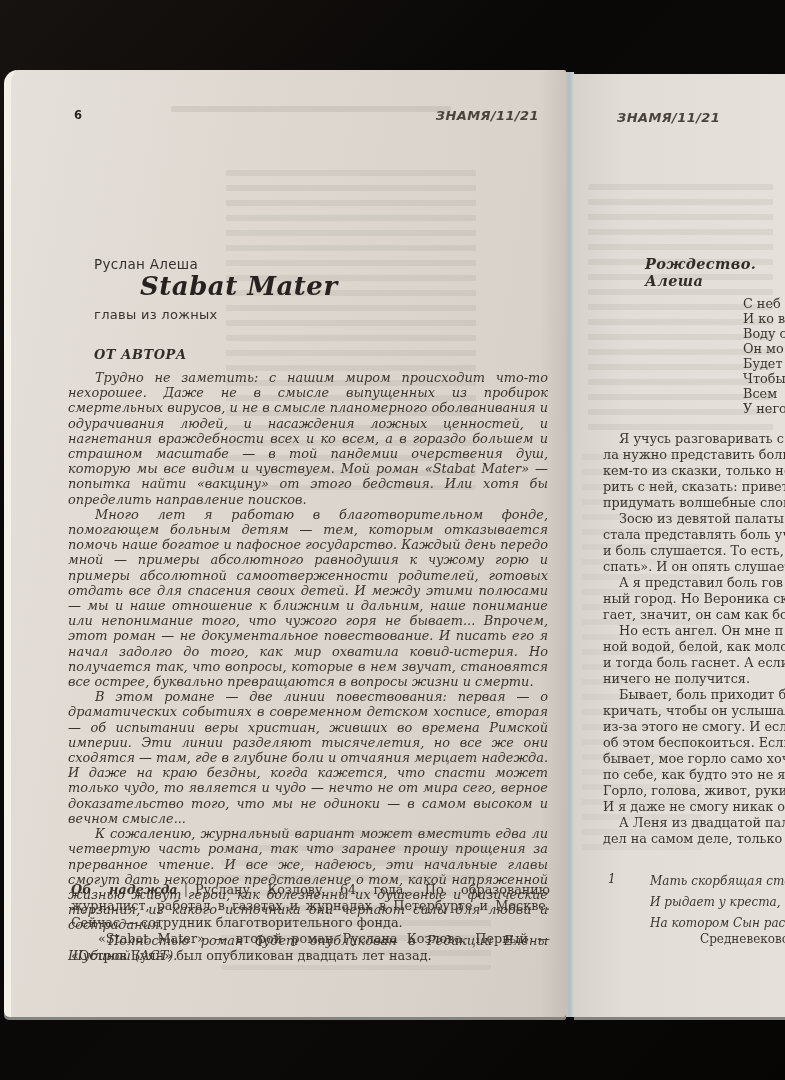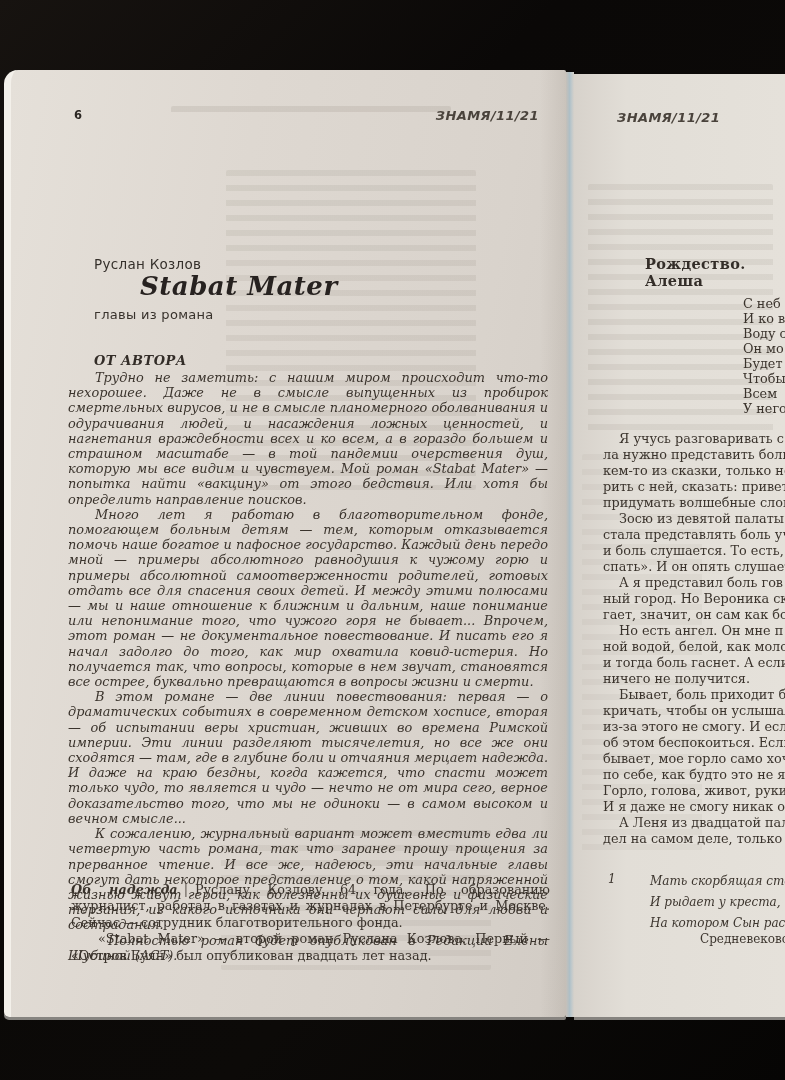"Руслан Козлов" div.author { text: Козлов -> Алеша }
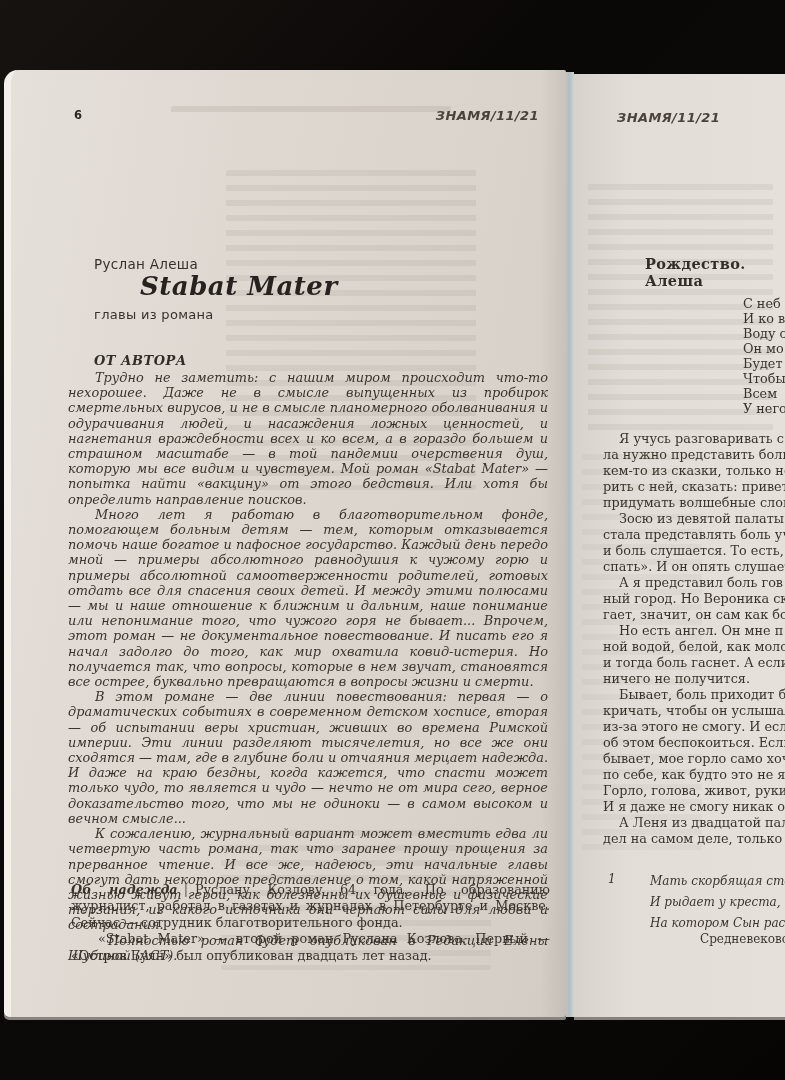"Рождество. Алеша" .chapter { font-style: none -> italic }
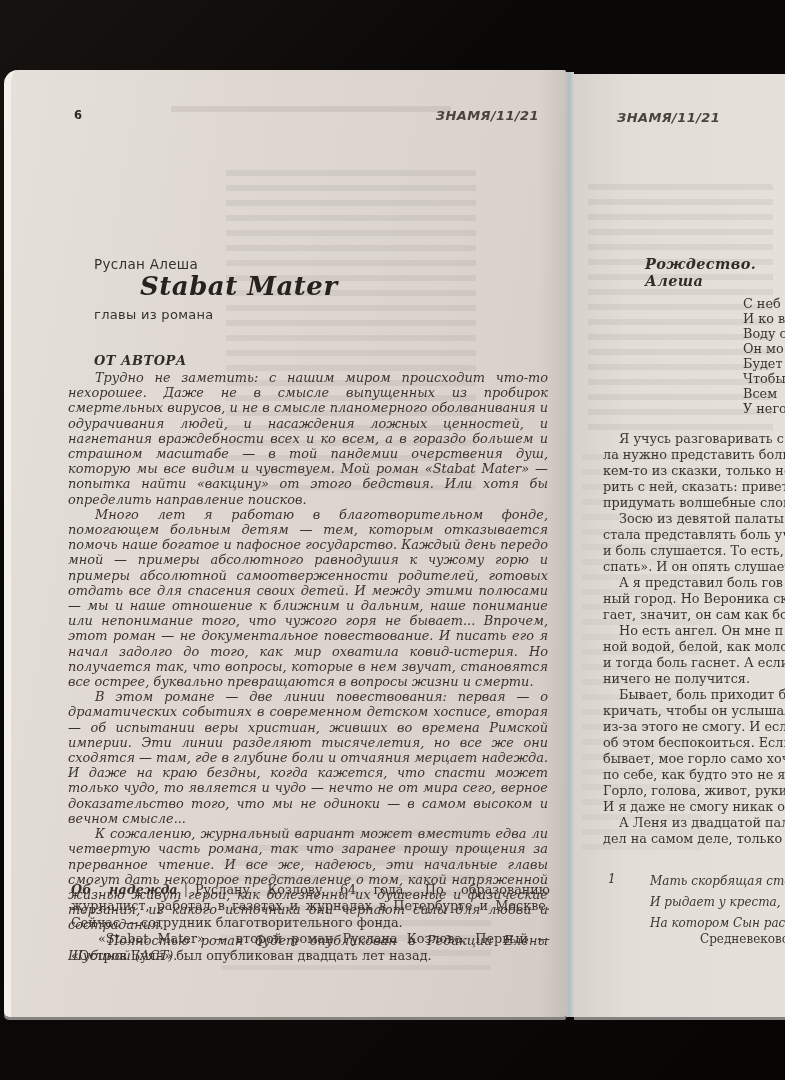"главы из романа" div.subtitle { text: романа -> ложных }
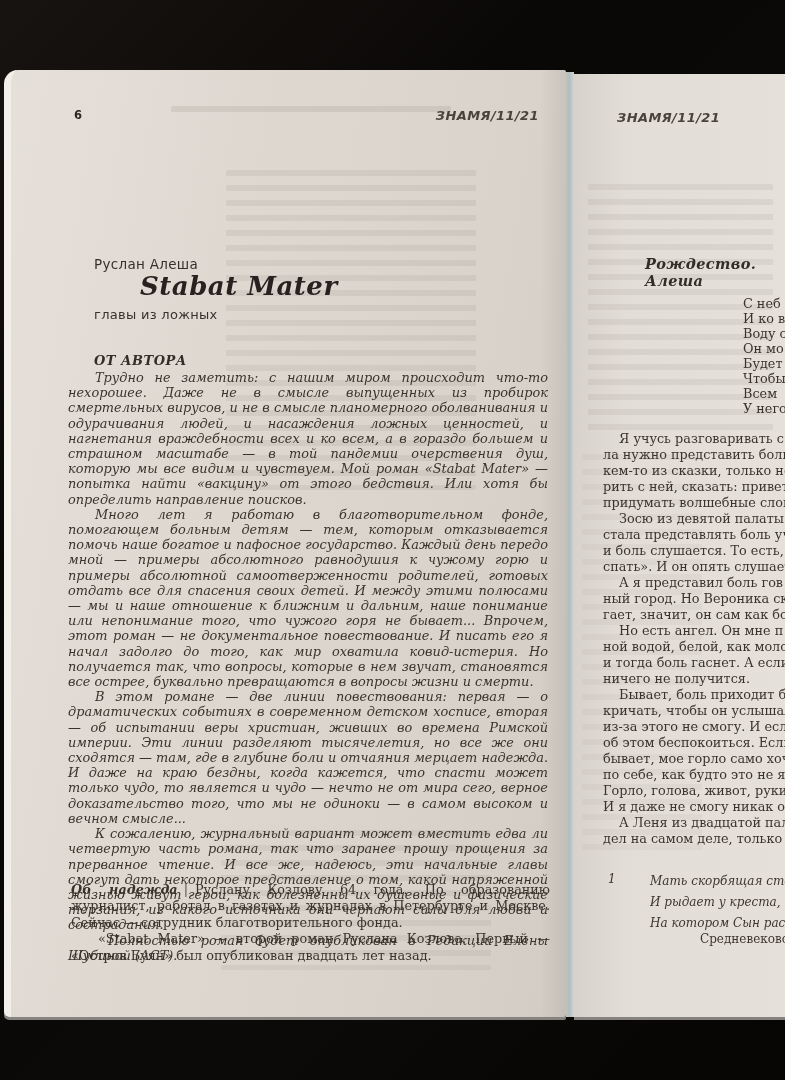"ОТ АВТОРА" .section-head { top: 283px -> 277px }
